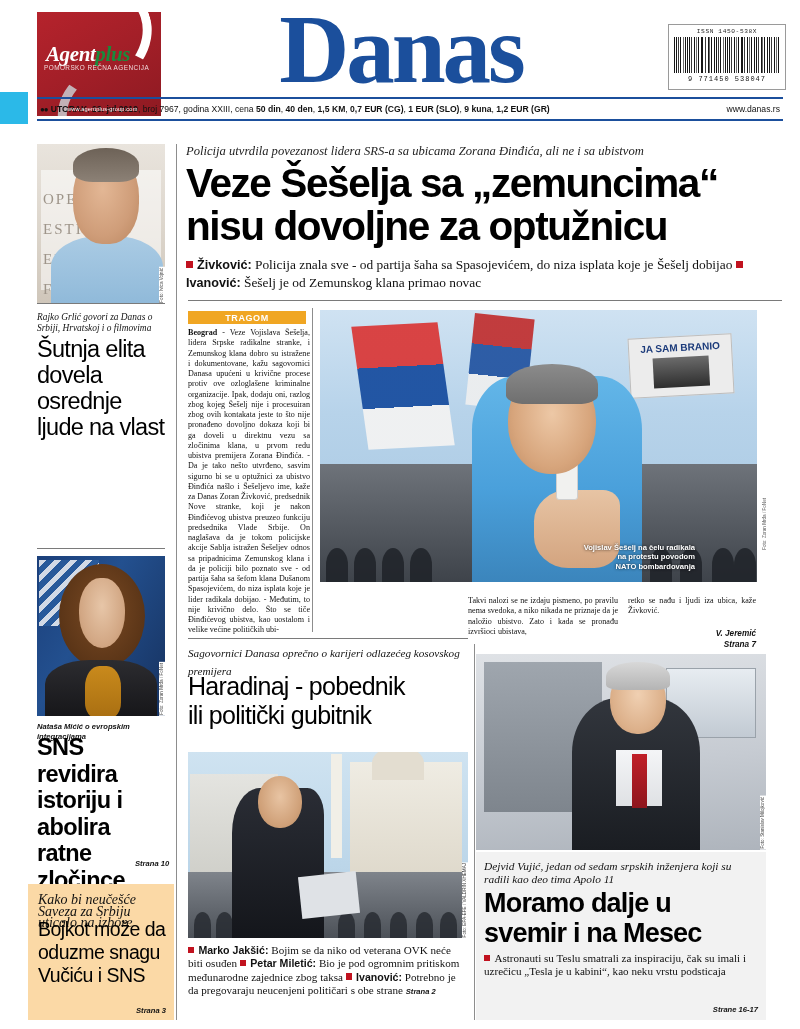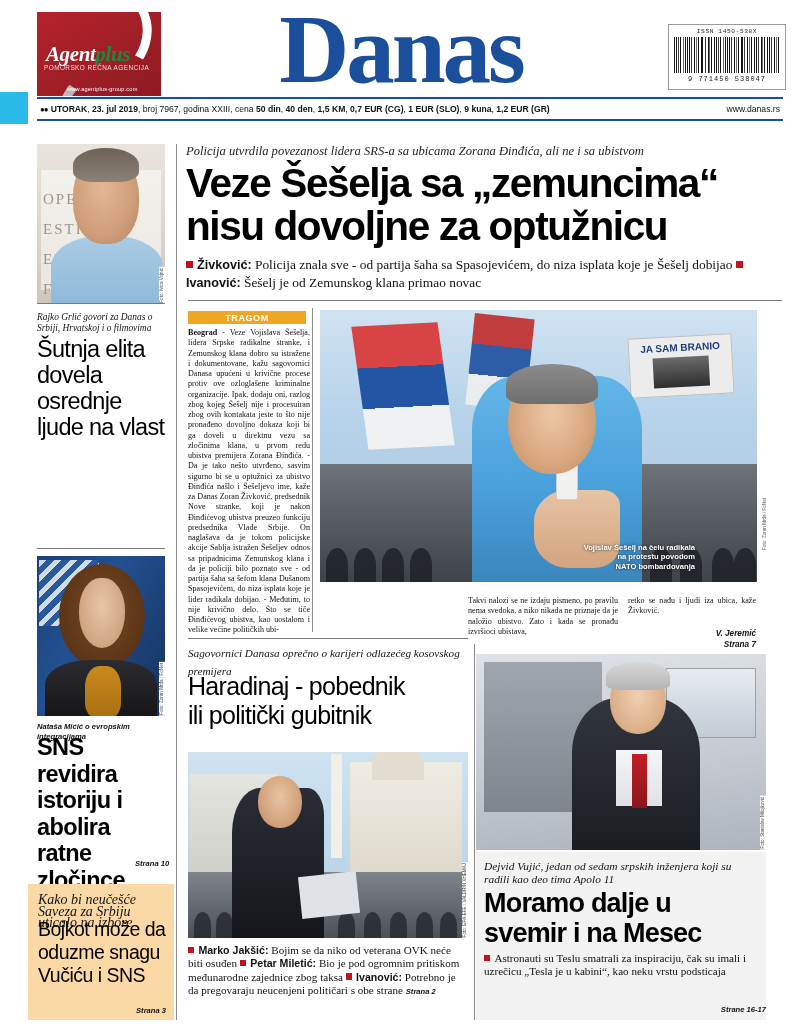"Agentplus" .ad-logo { height: 84px -> 104px }
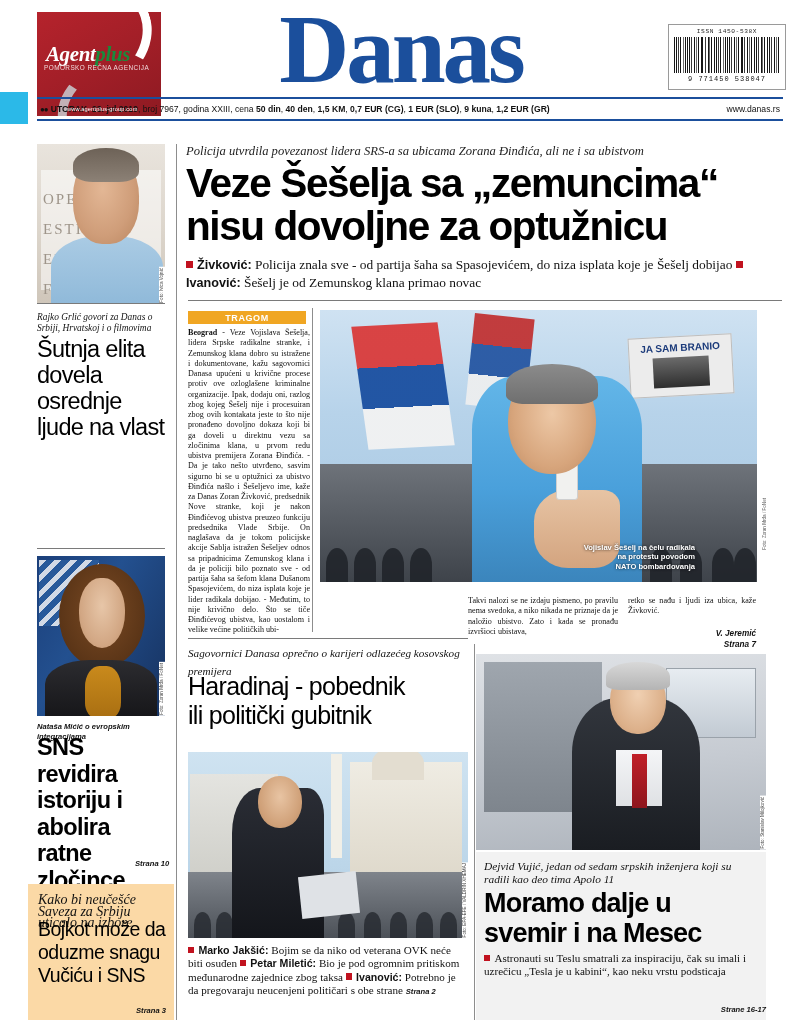"Strane 16-17" #vujic-pageref { right: 0 -> 8px }
